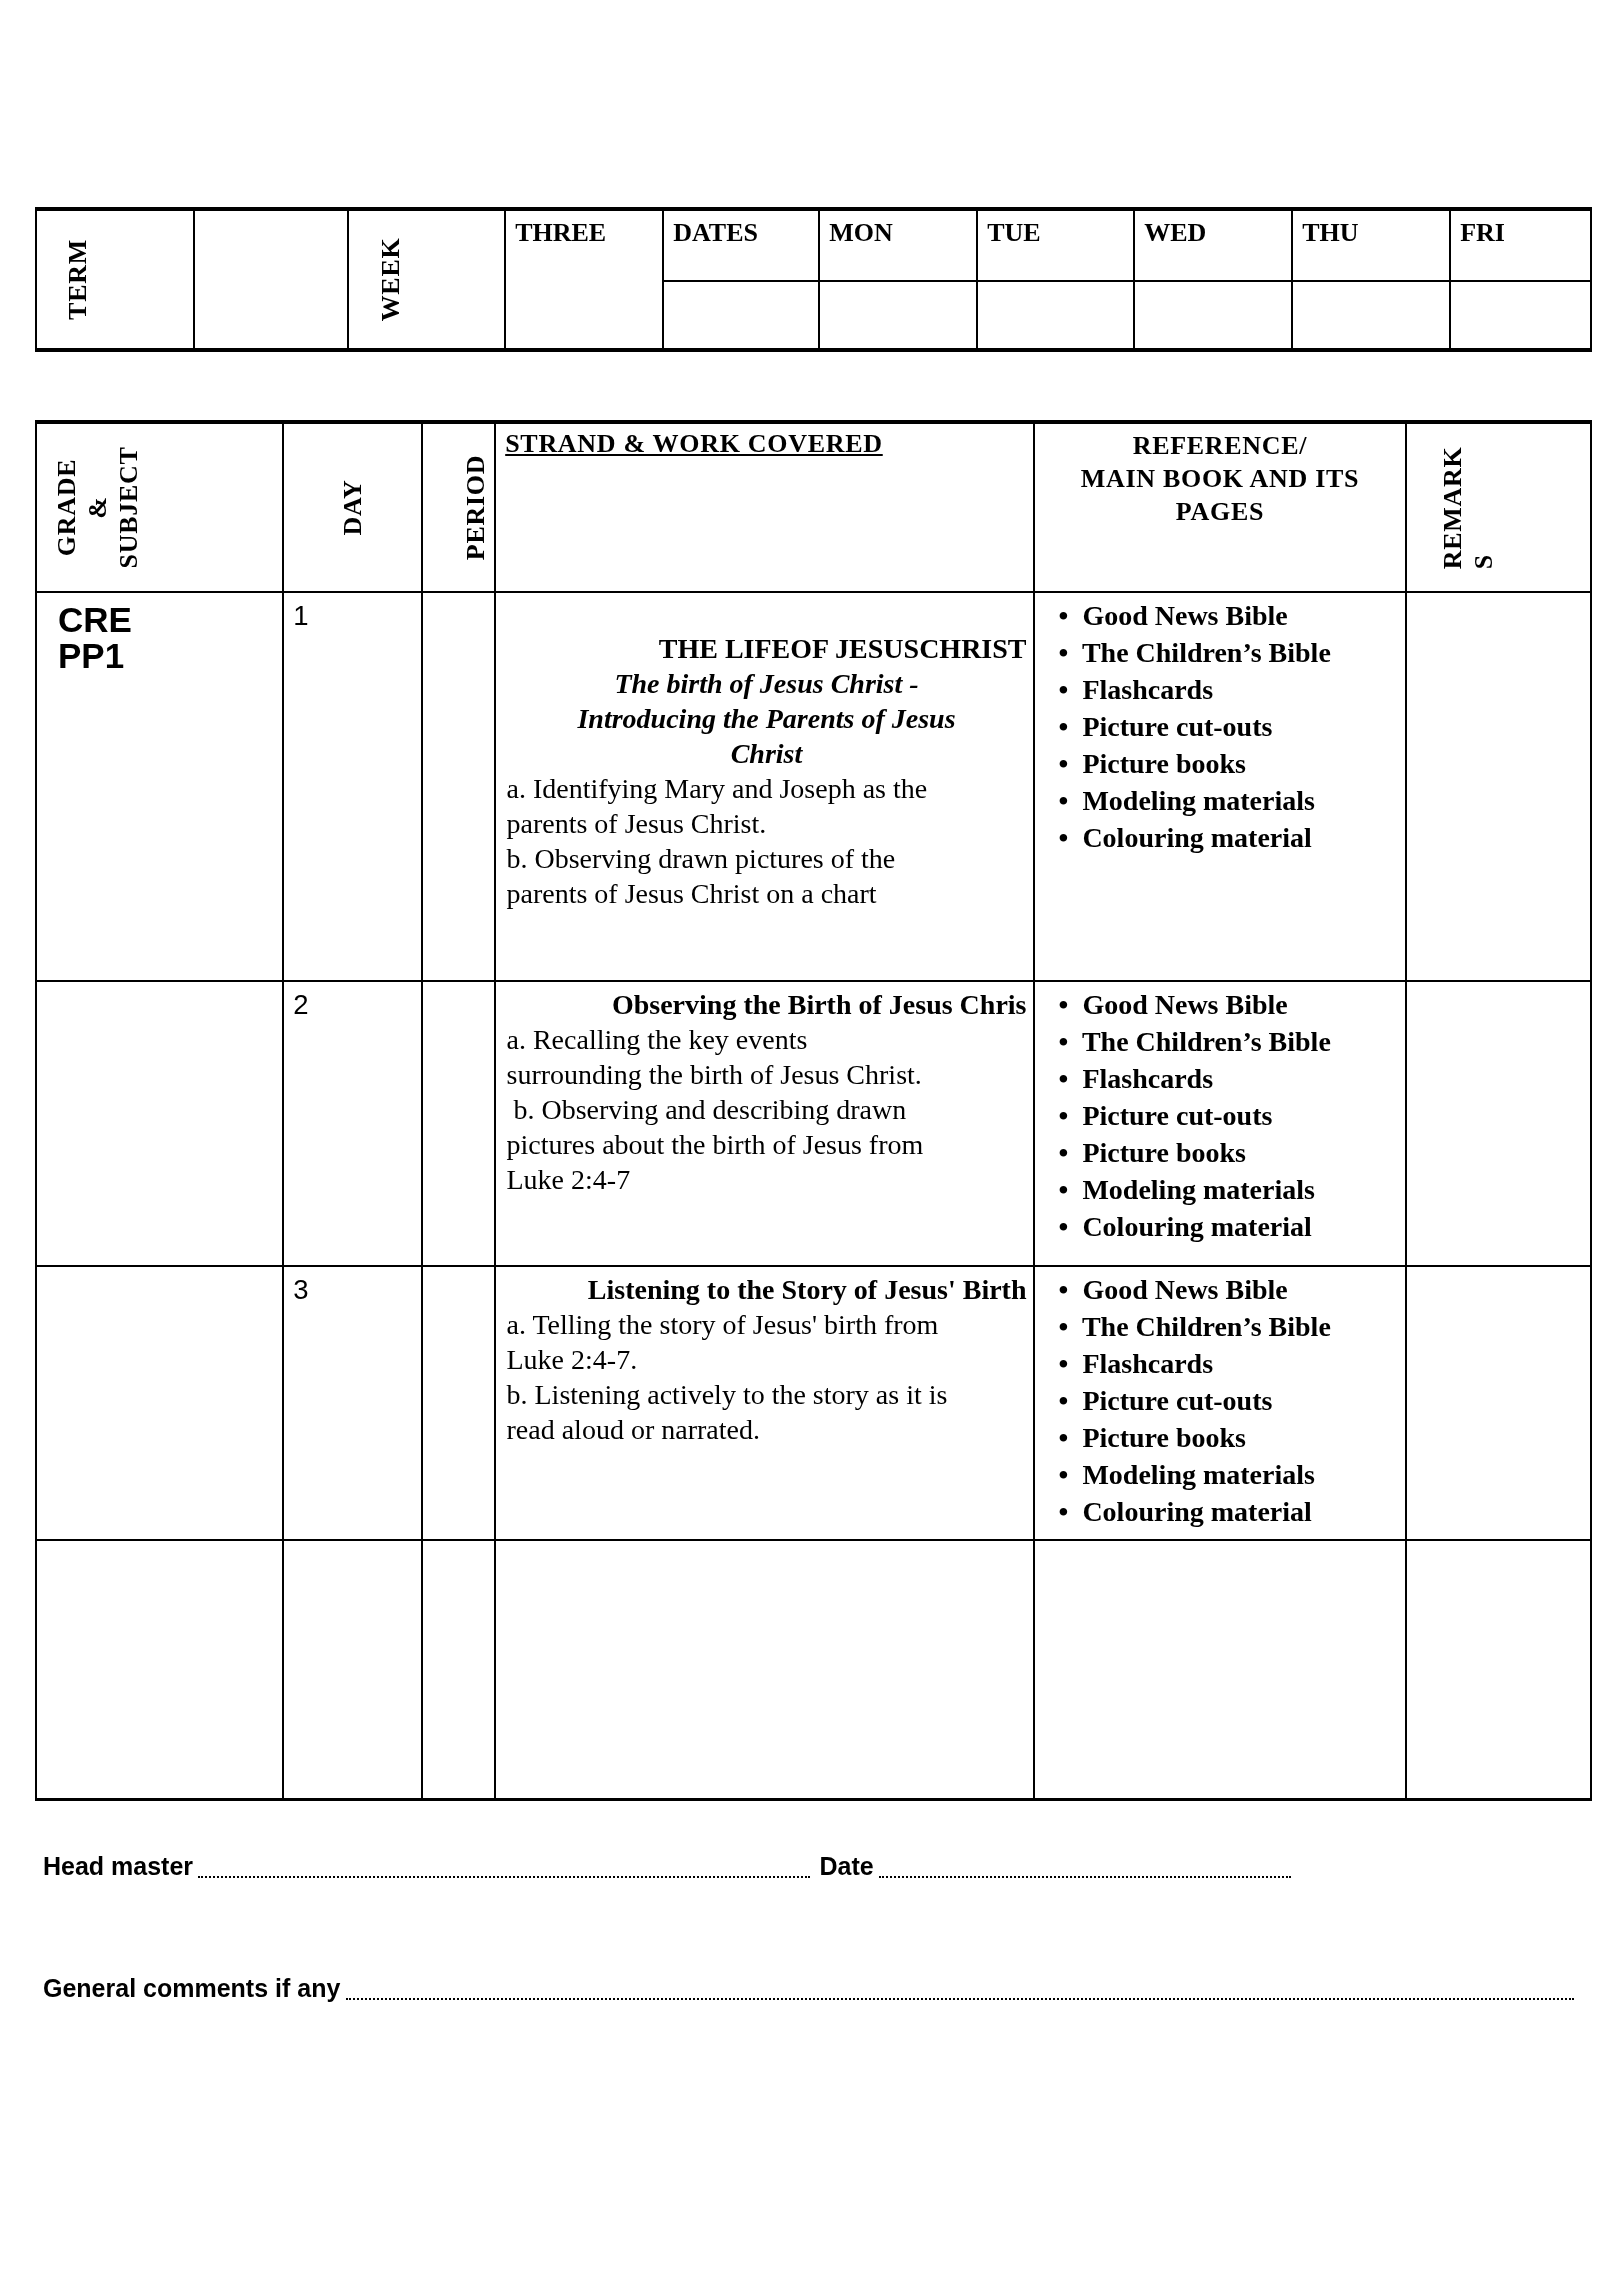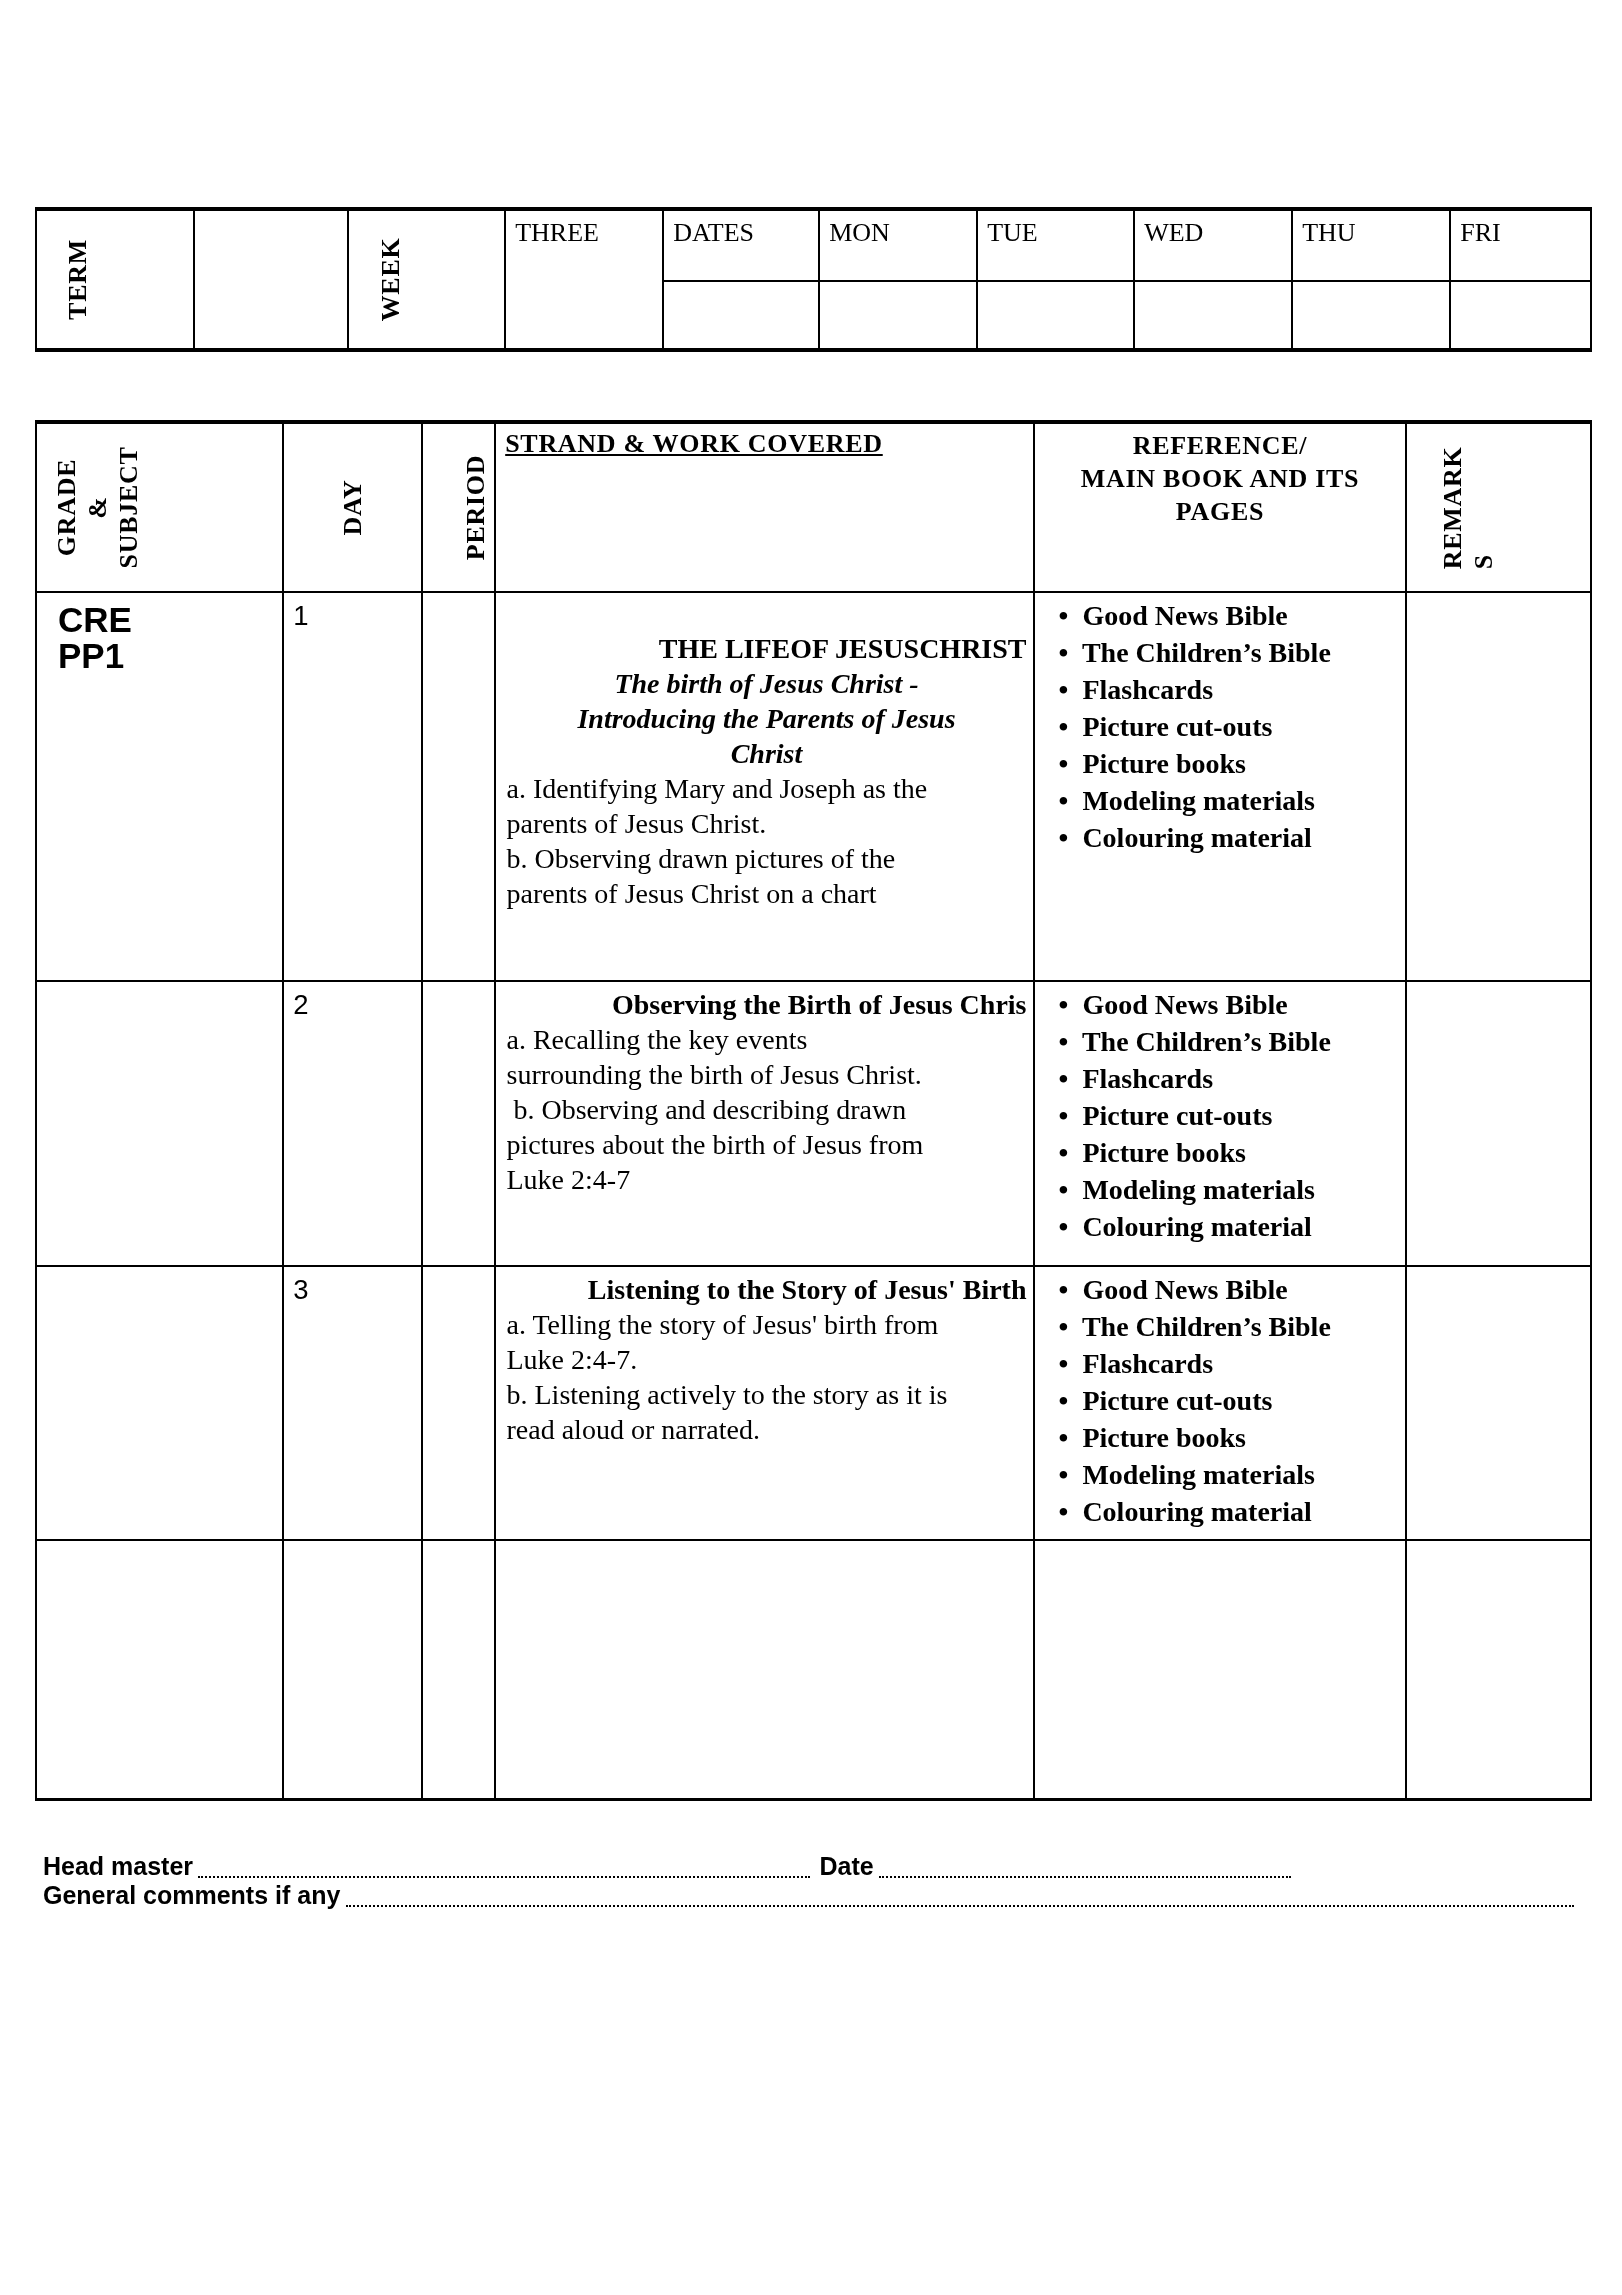"THREE" .hlabel { font-weight: normal -> bold }
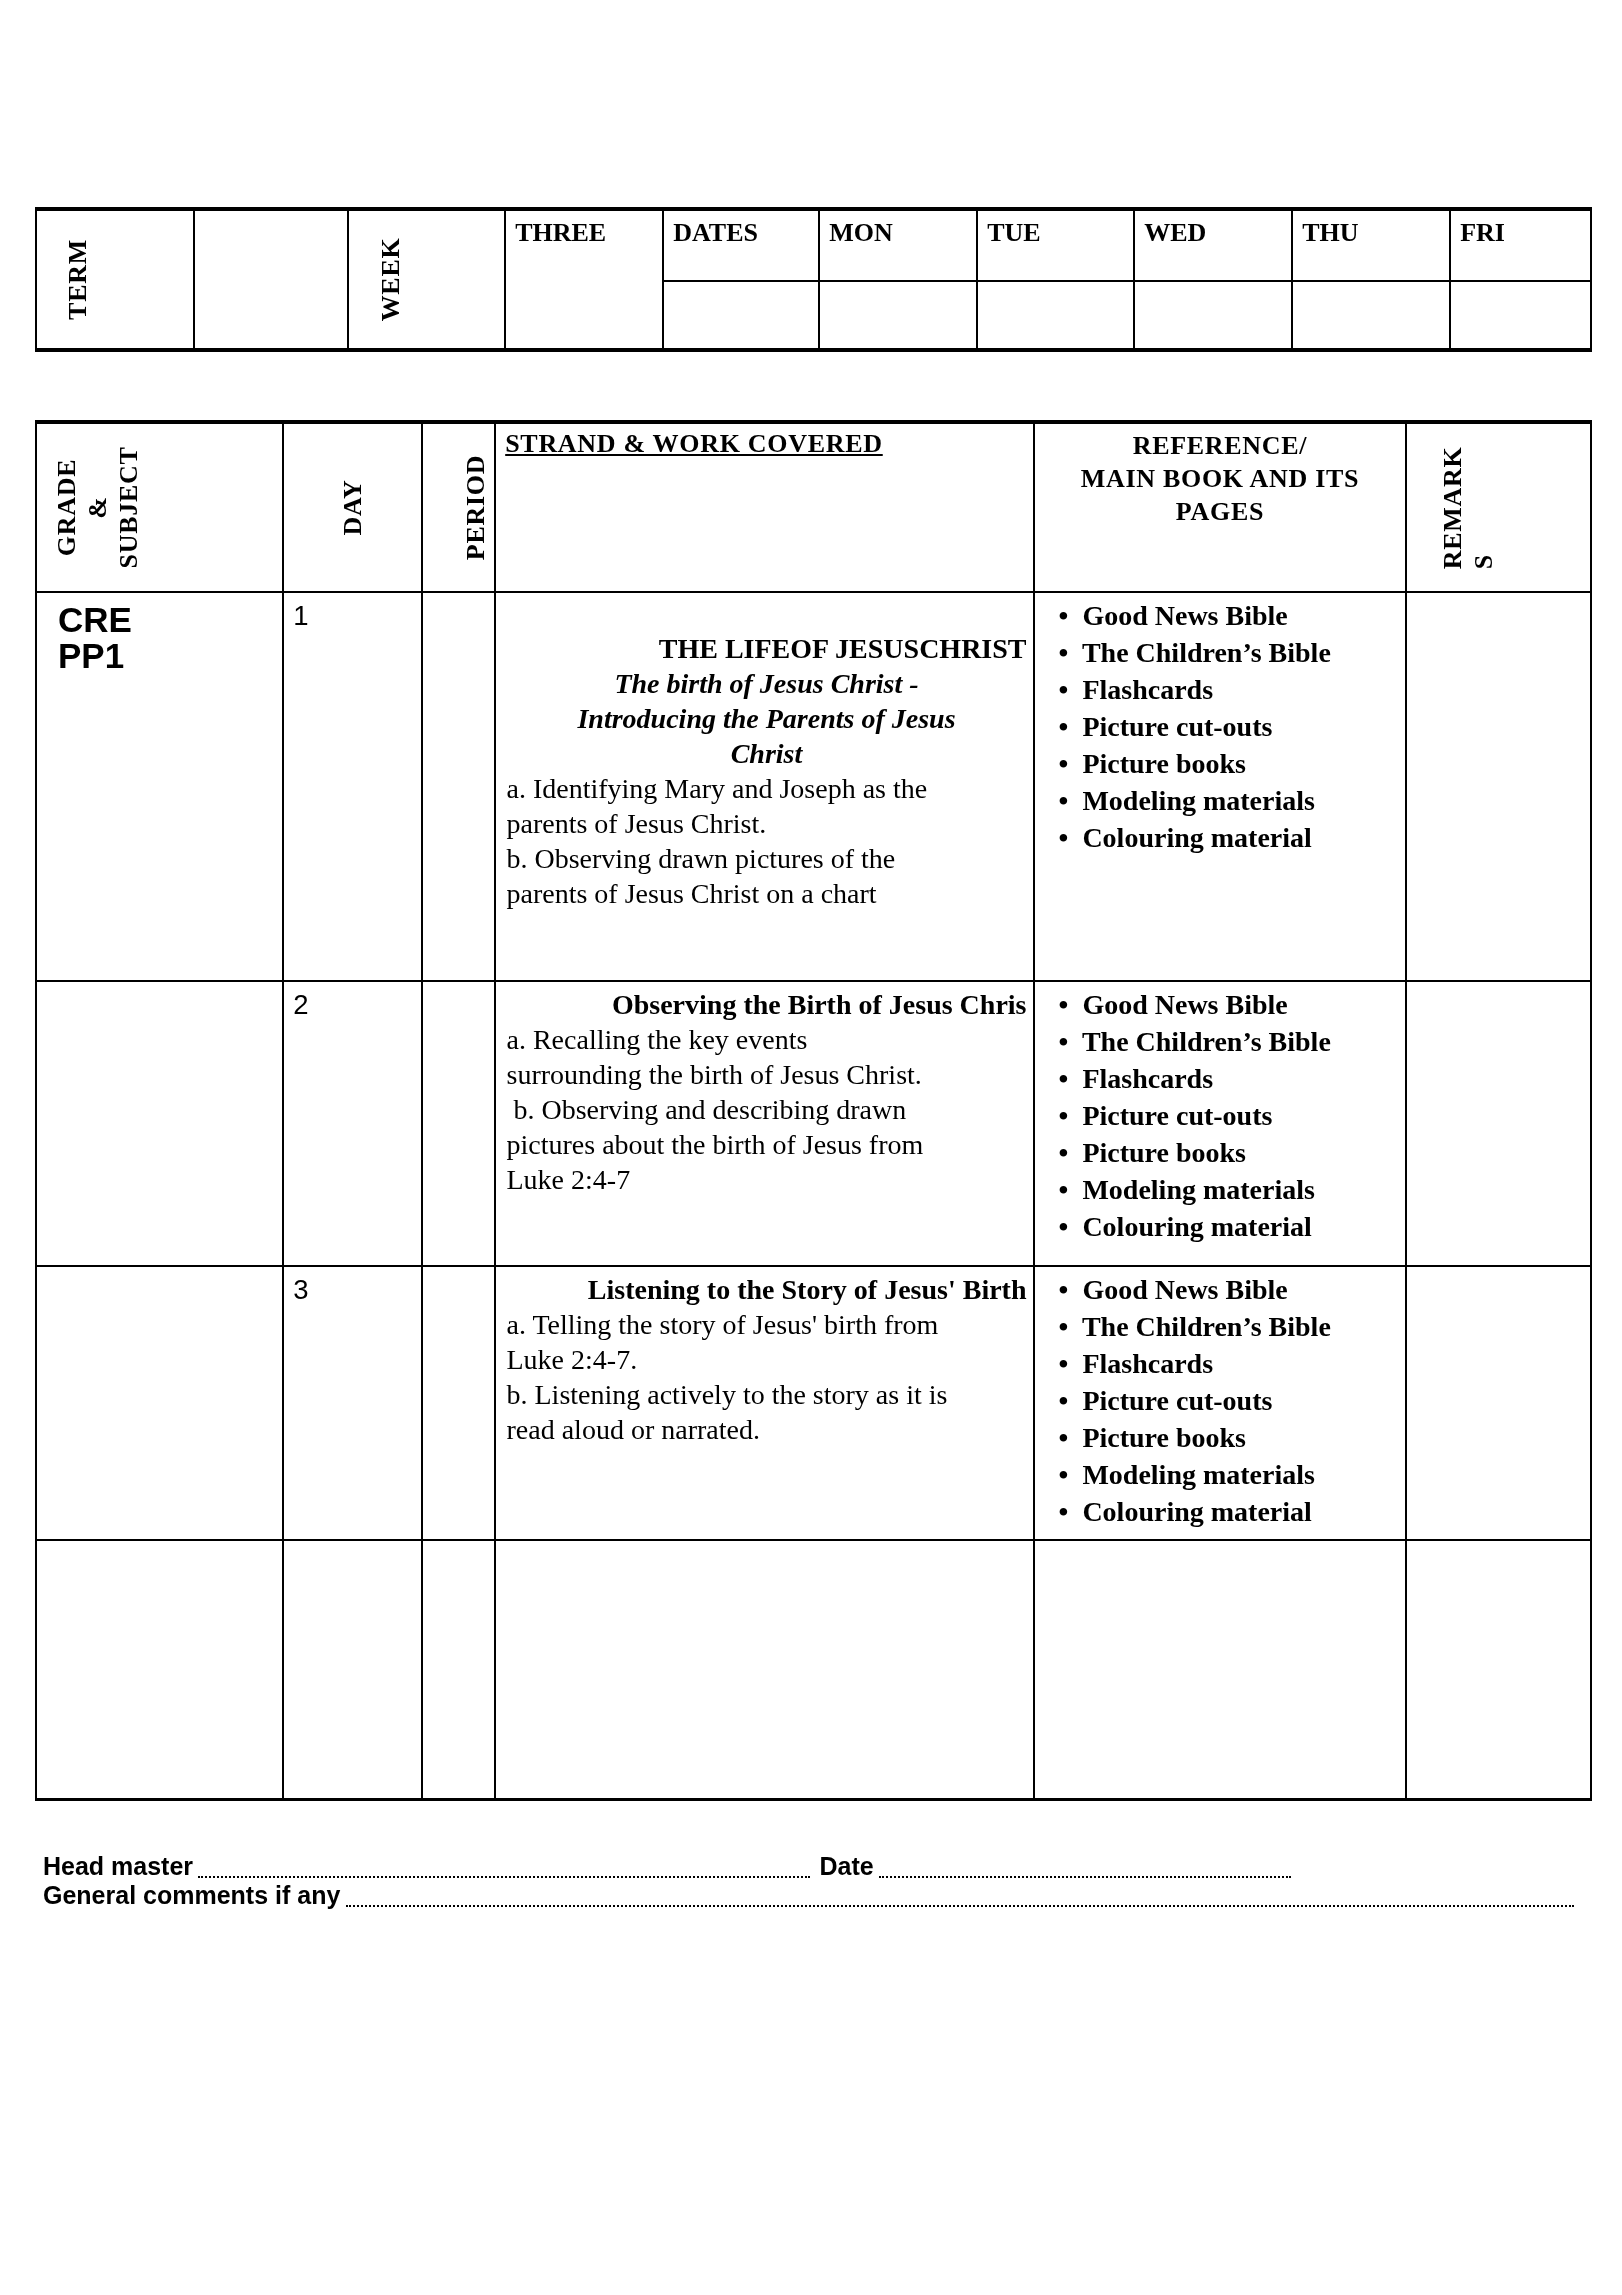"General comments if any" .fline1 { top: 1881px -> 1974px }
